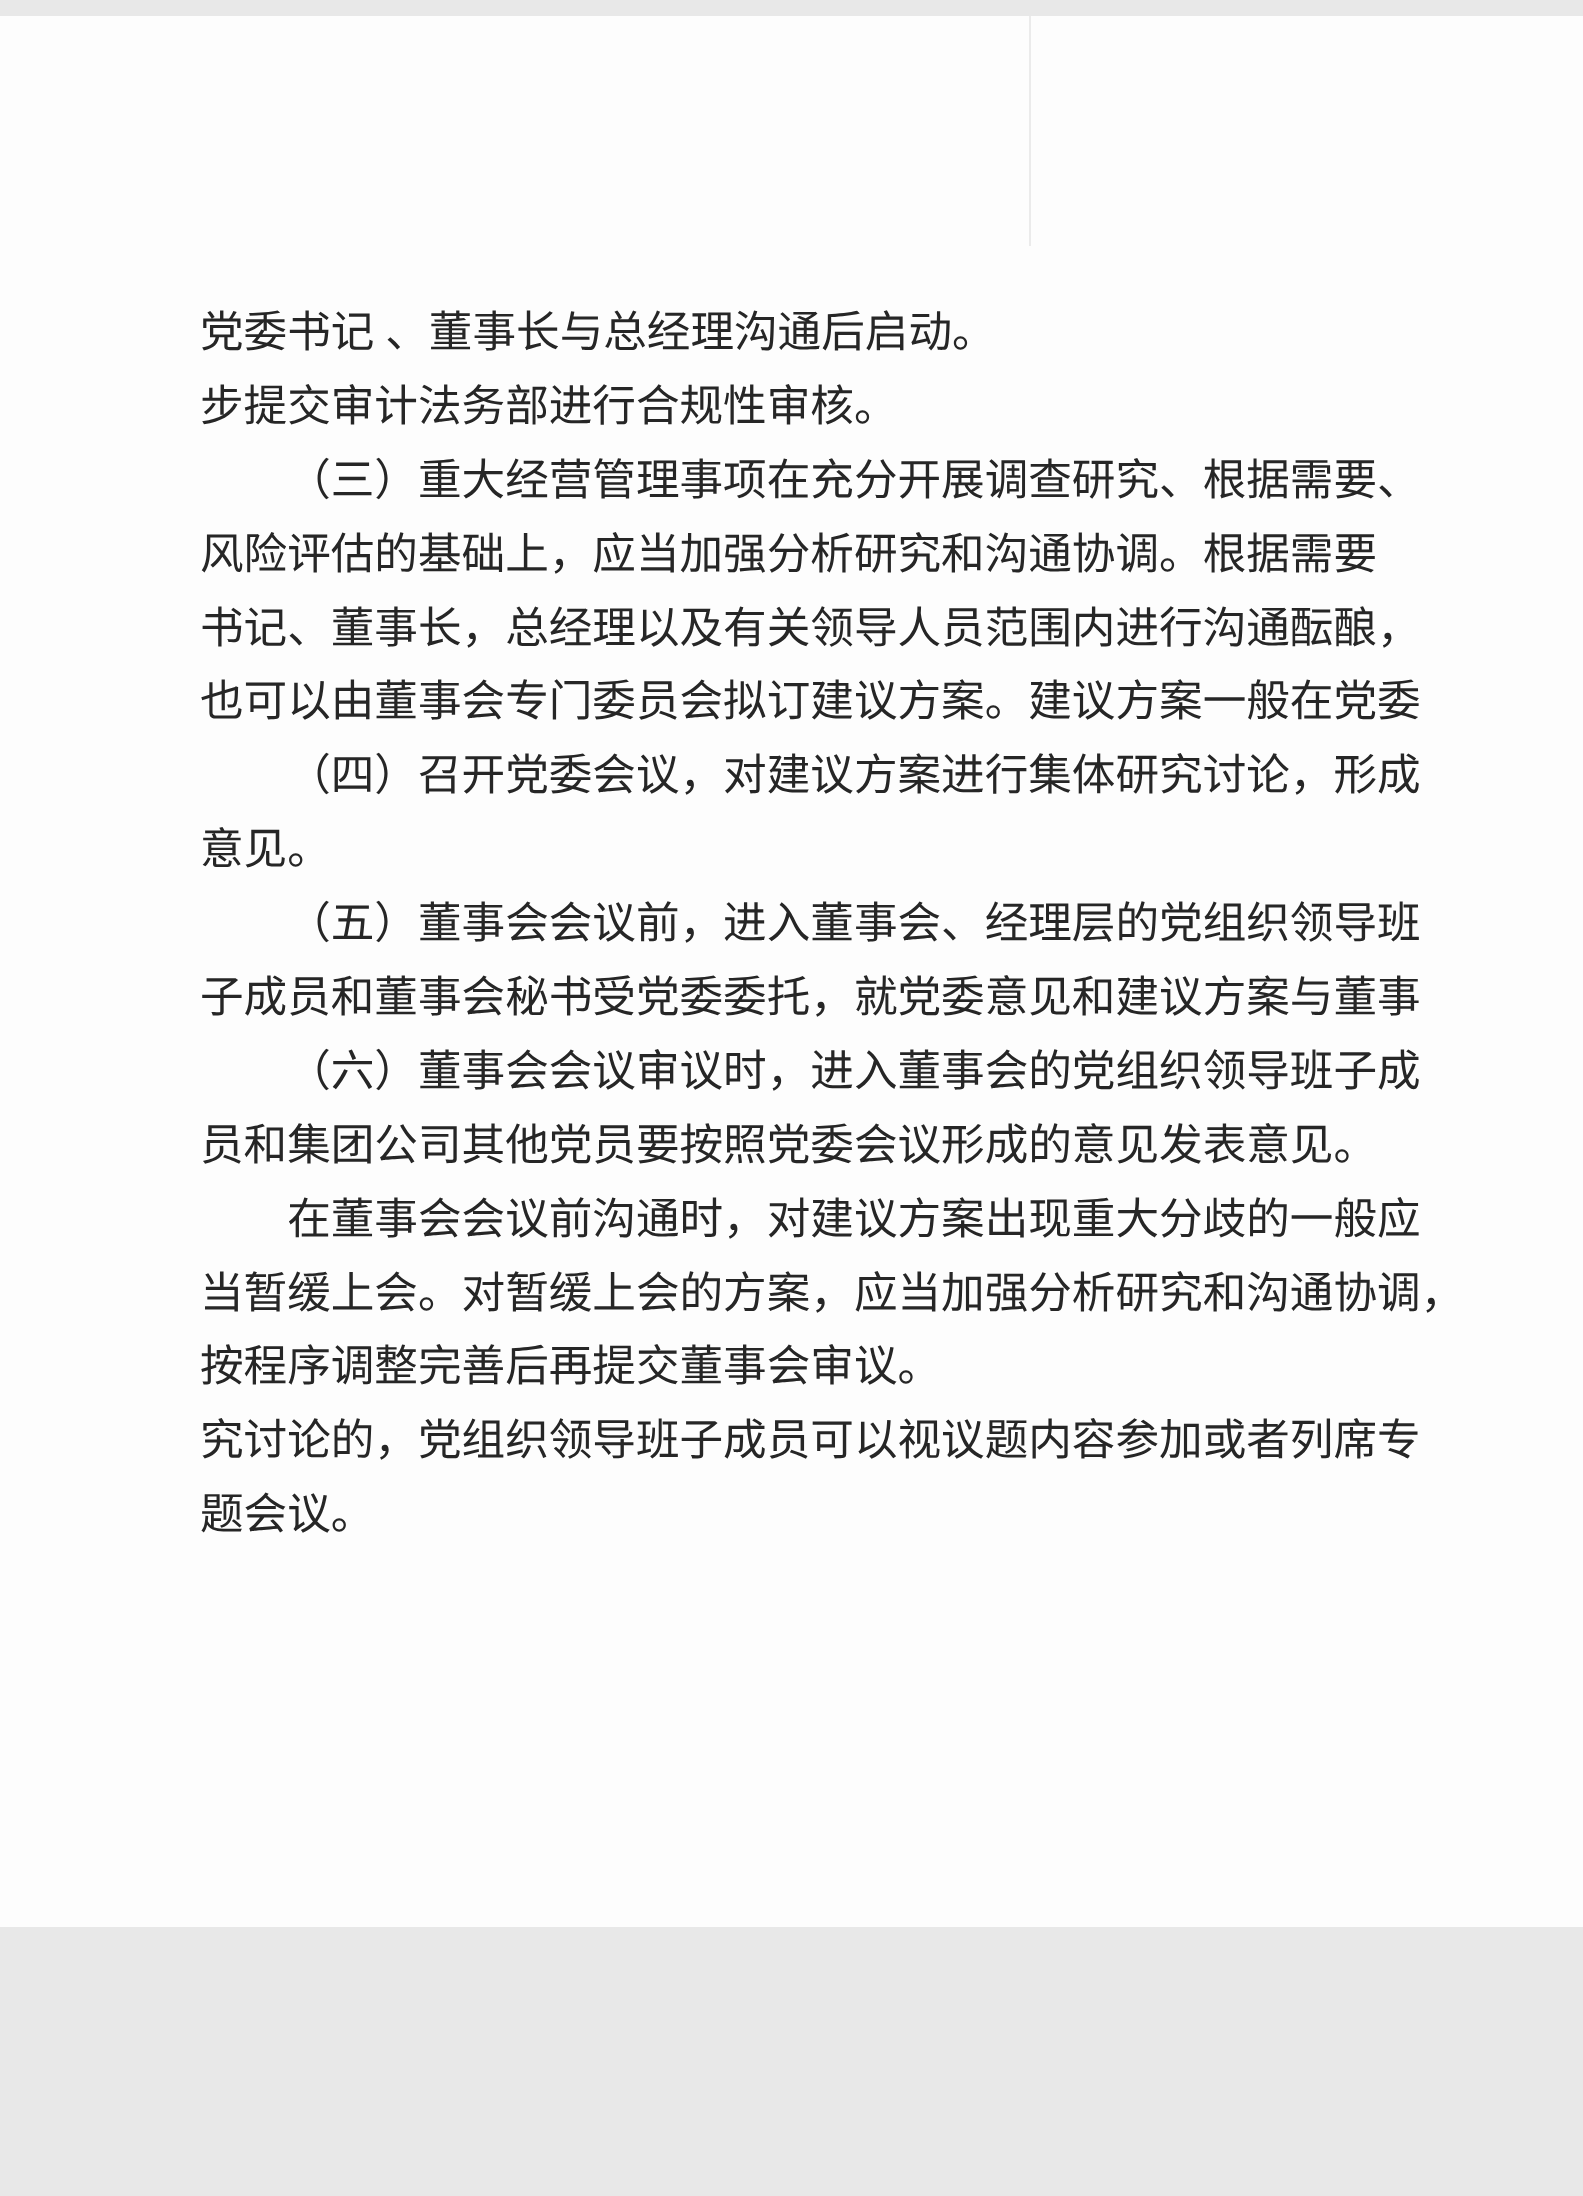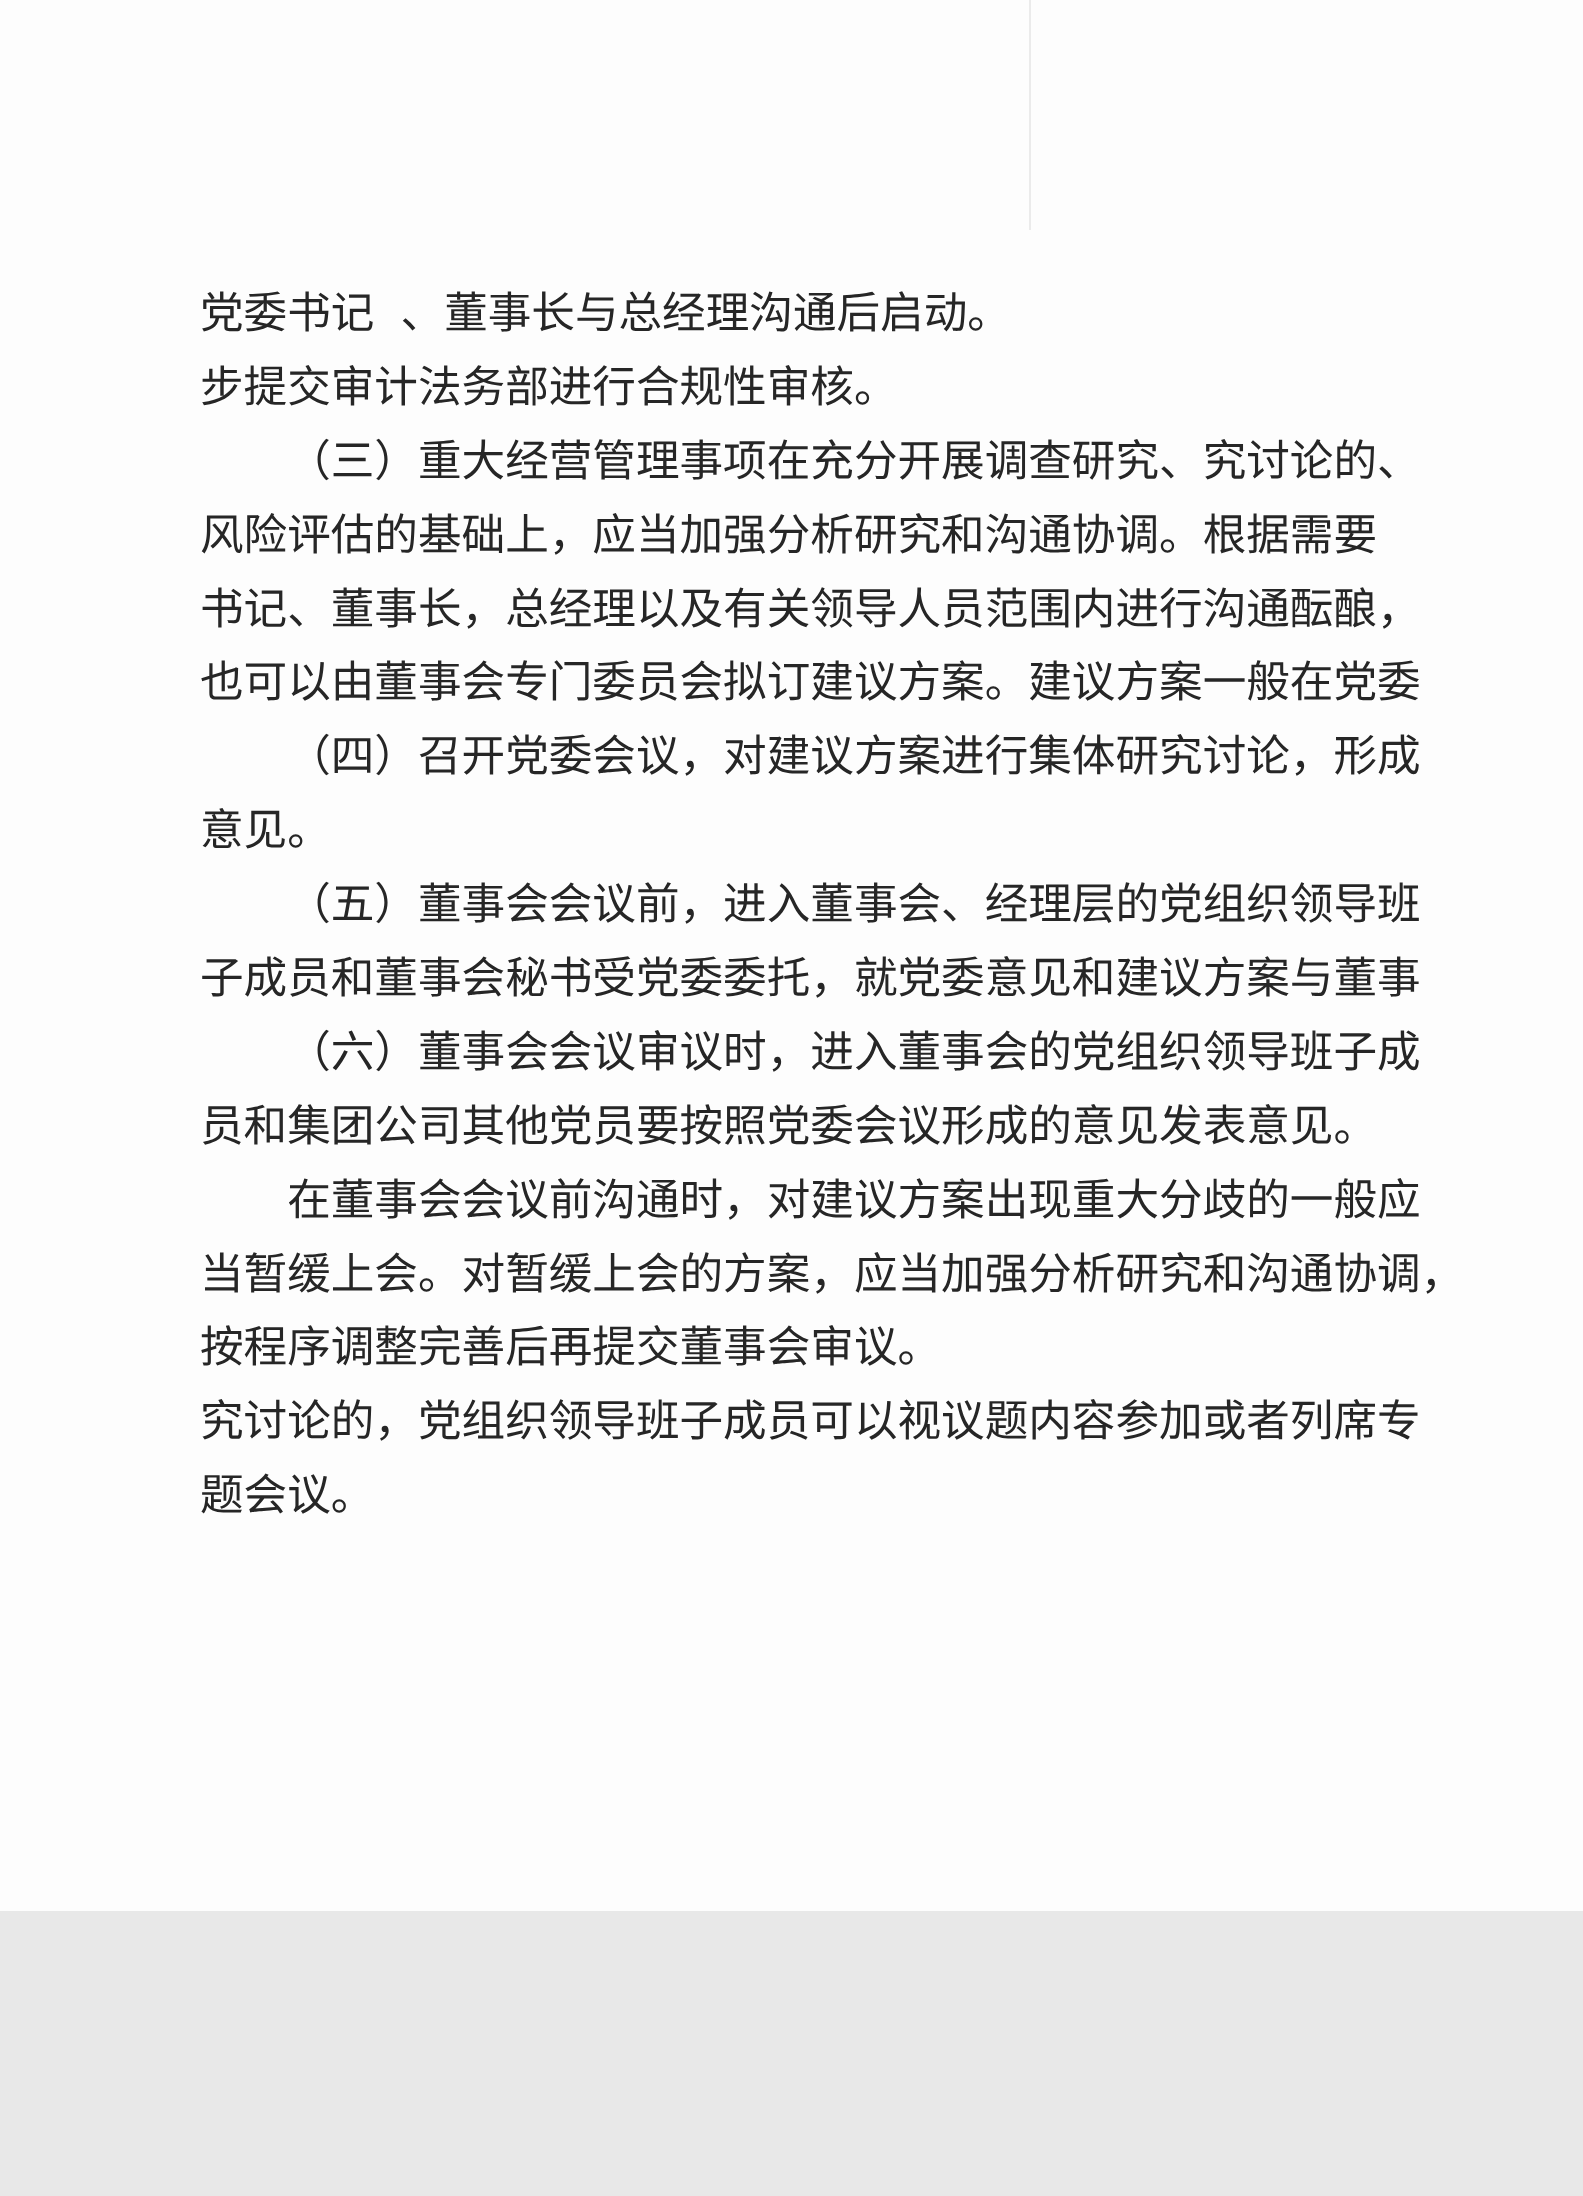"党委书记 、董事长与总经理沟通后启动。" .page { font-family: Liberation Mono, monospace -> Liberation Serif, serif; margin: 0 auto -> 16px auto }
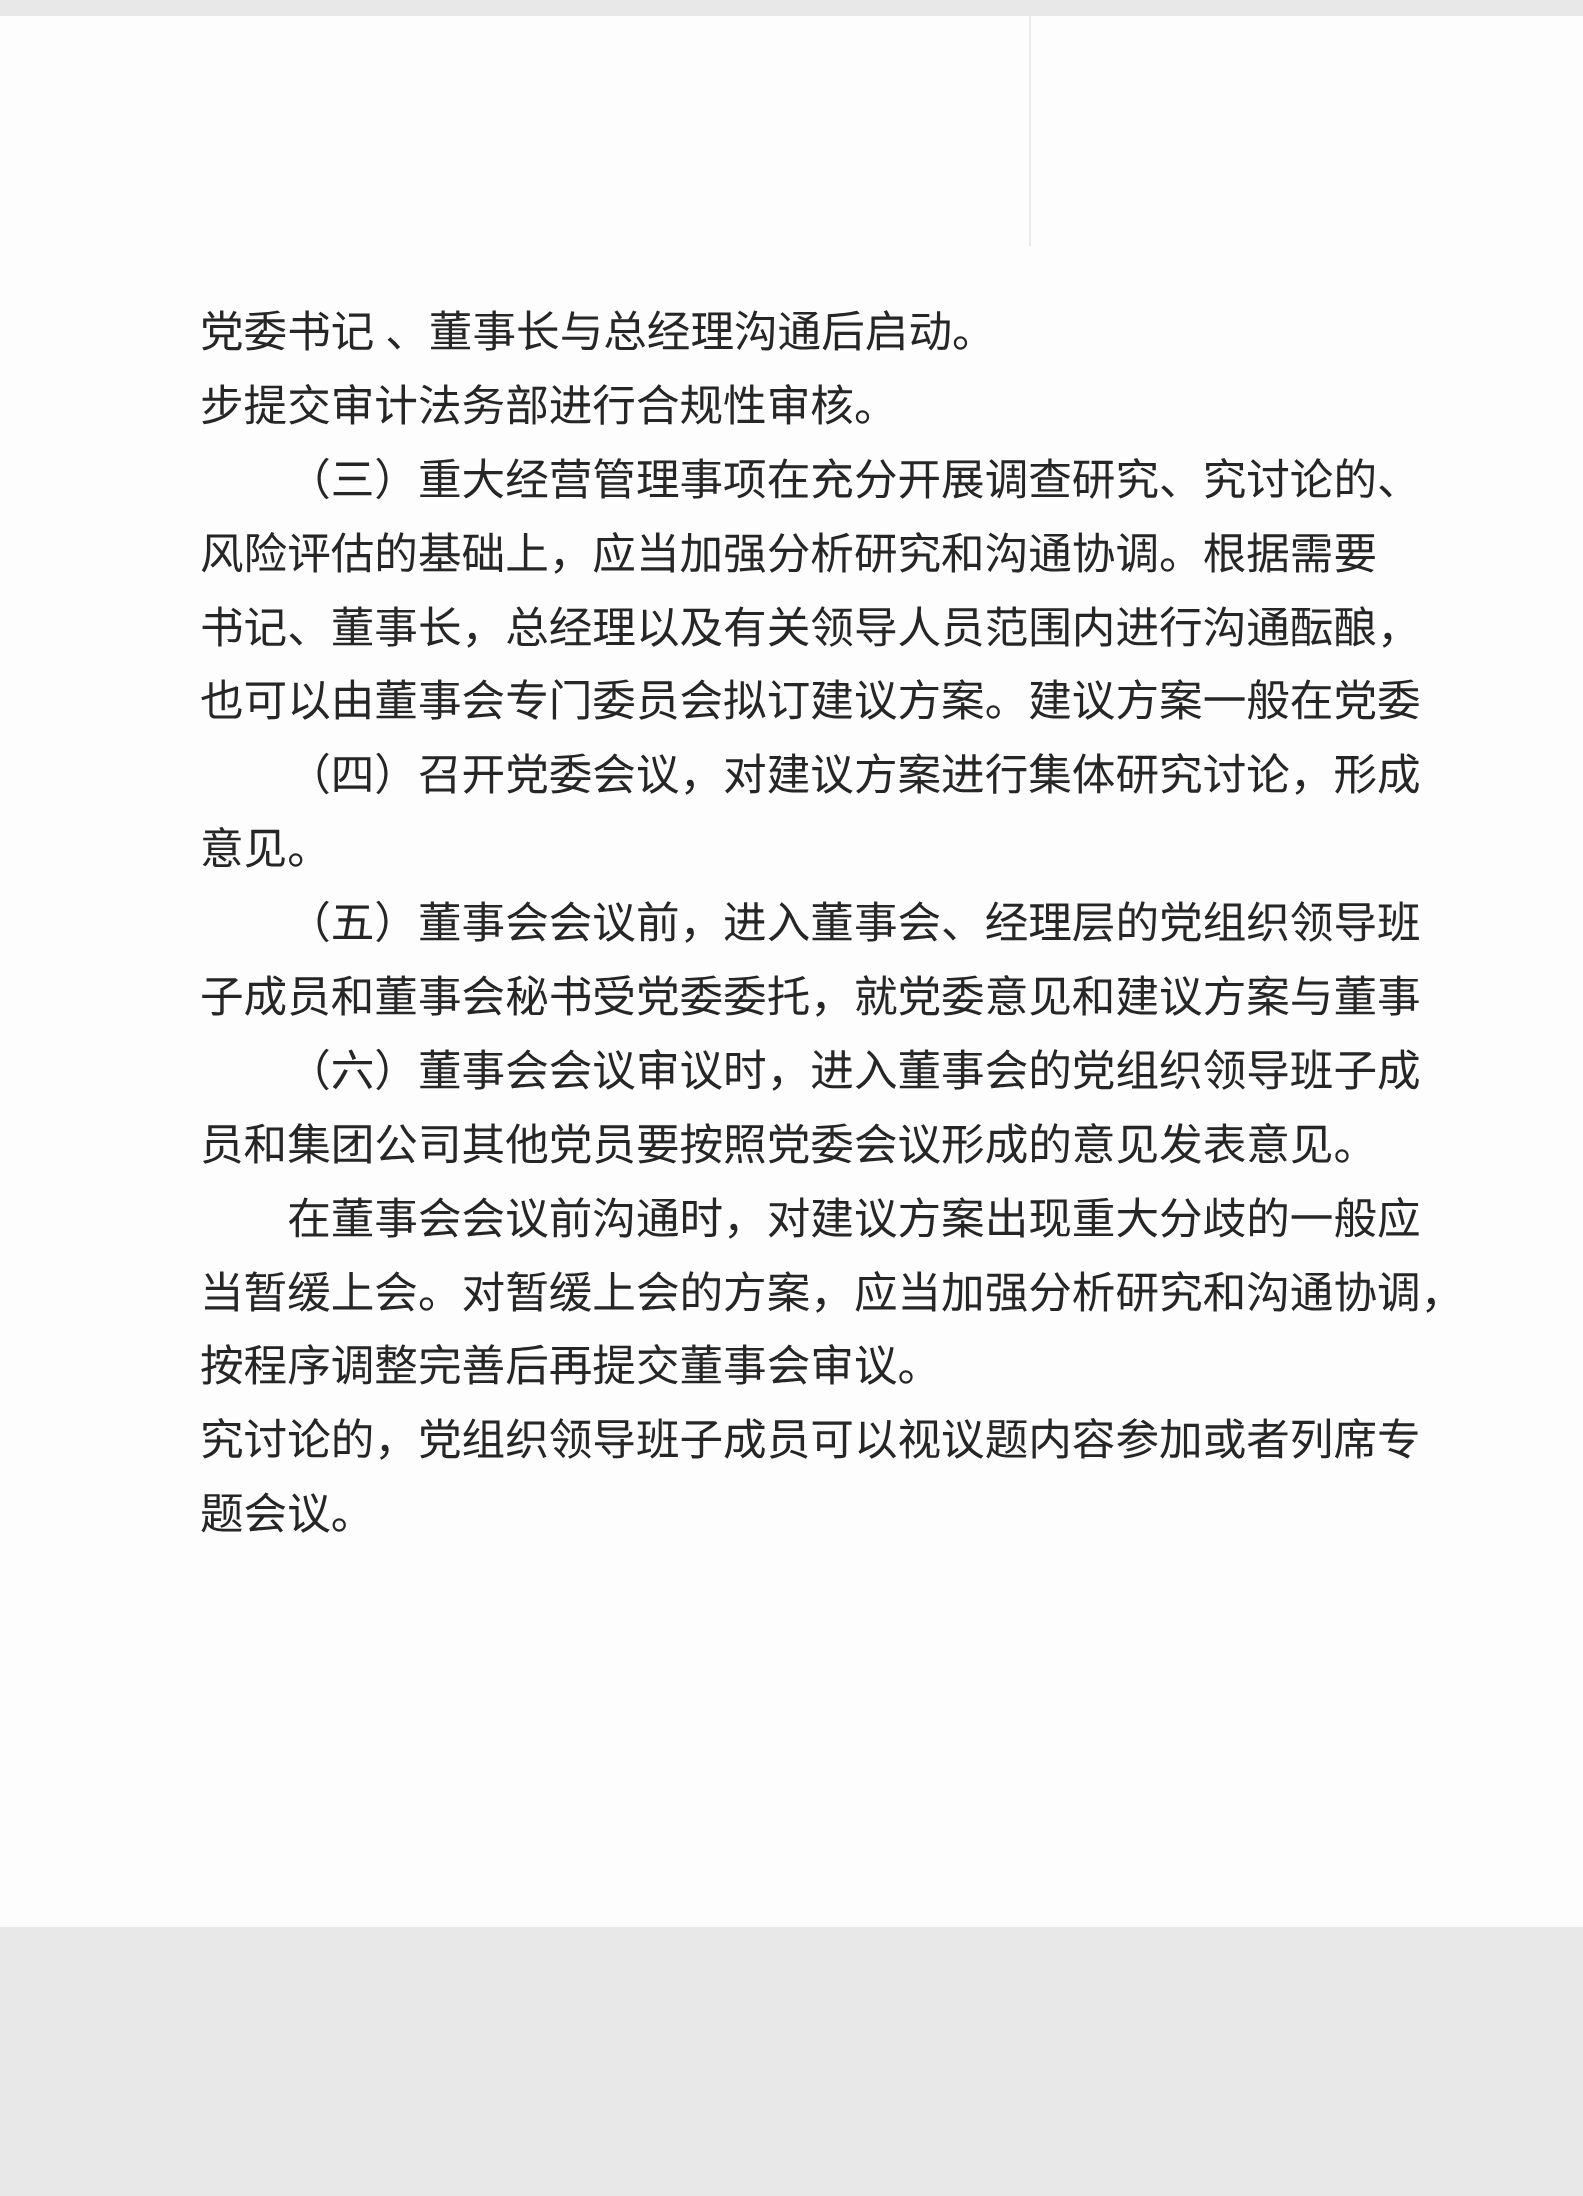"（三）重大经营管理事项在充分开展调查研究、究讨论的、" div.line { text: 究讨论的 -> 根据需要 }
